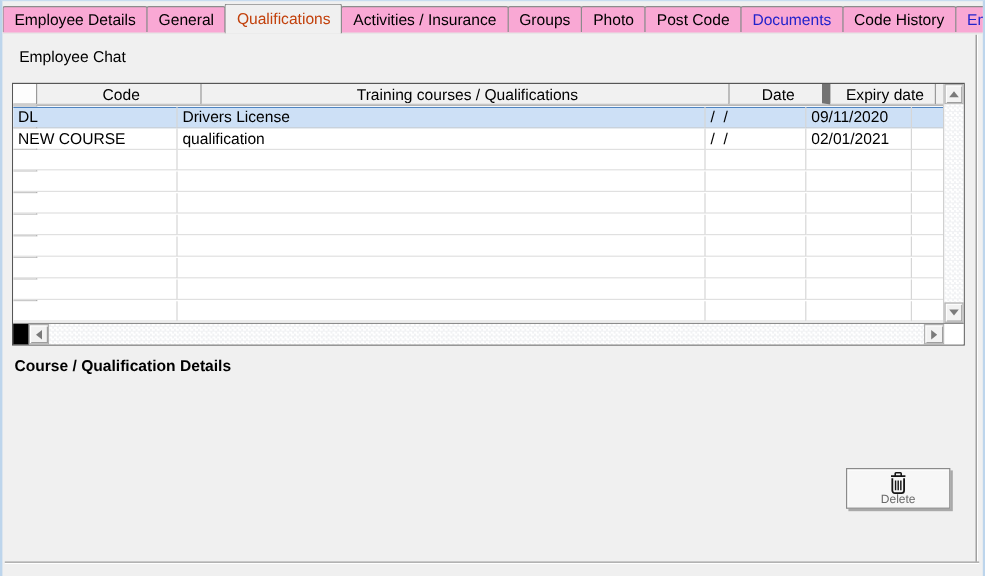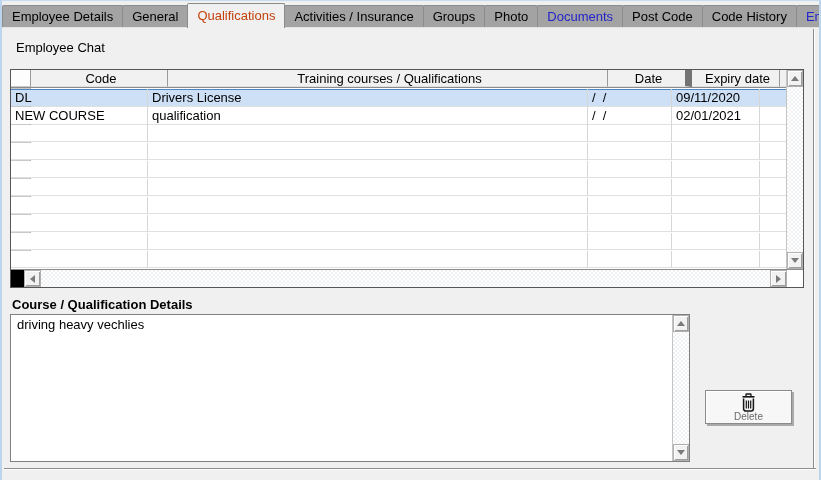"Employee Details" .tab { background: #a3a3a3 -> #f9a8d4 }
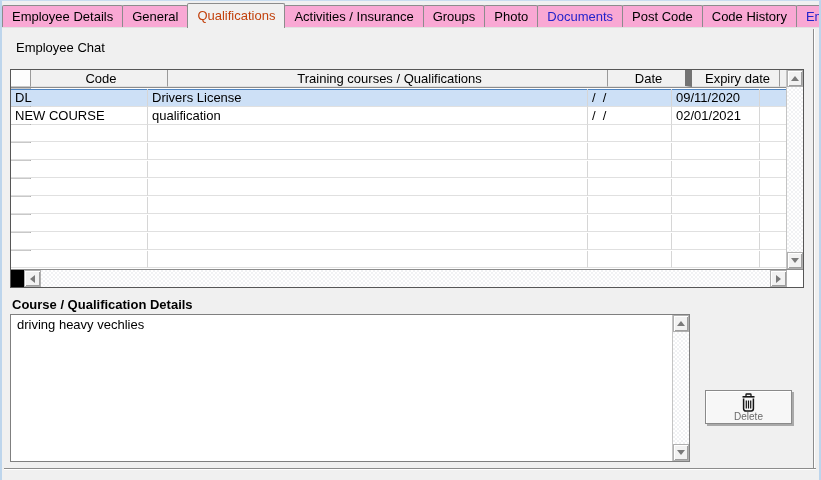"Documents" div.tab { order: before "Post Code" -> after "Post Code" }
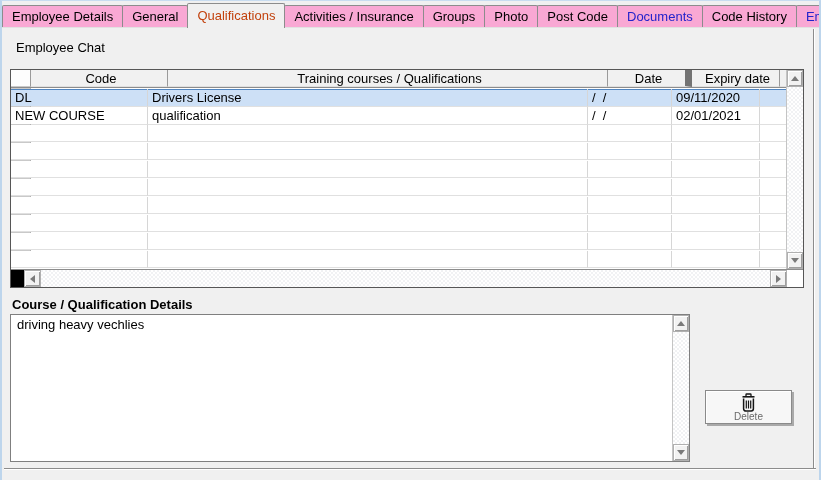"driving heavy vechlies" div.det-box { html: <div> <div>driving heavy vechlies</div> <div> <div> <div></div> </div> <div></div> <div> <div></div> </div> </div> </div> -> none }
